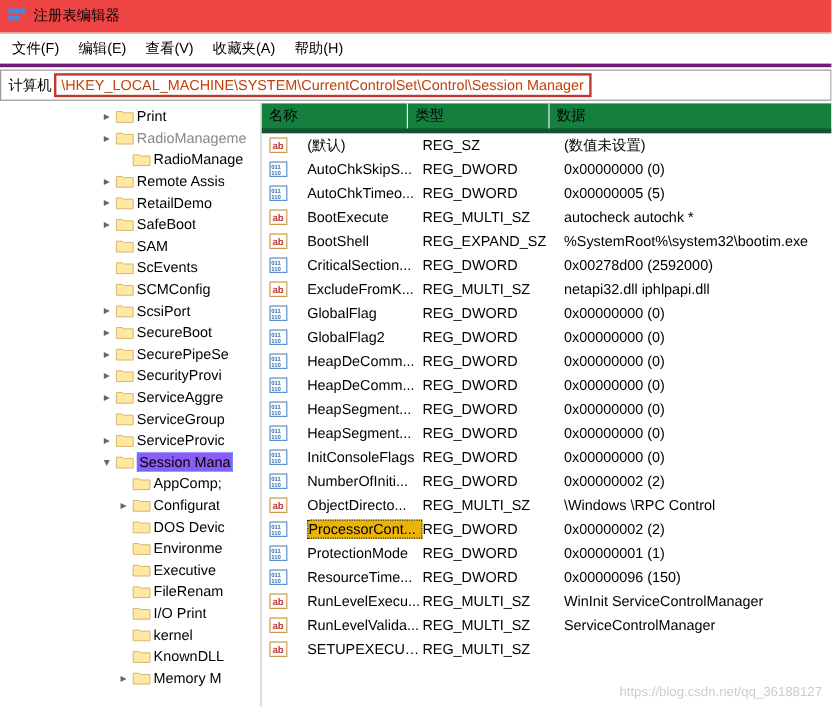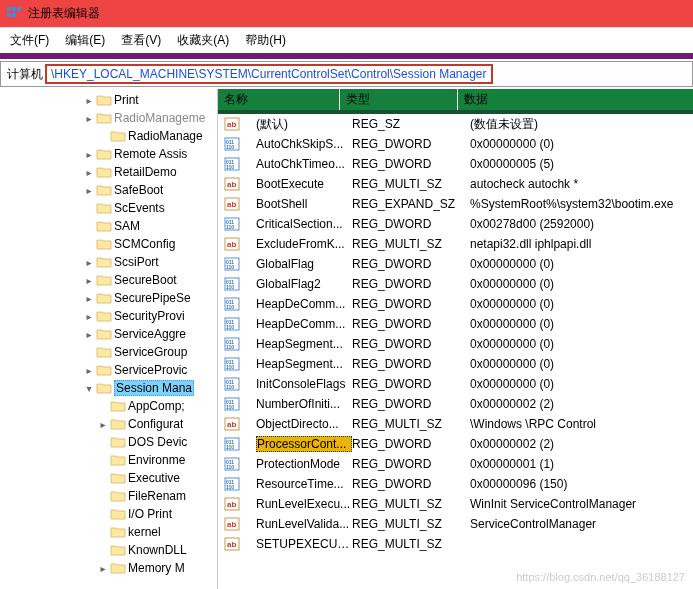"文件(F)" .menubar { border-bottom: 6px solid #701a75 -> 3px solid #701a75 }
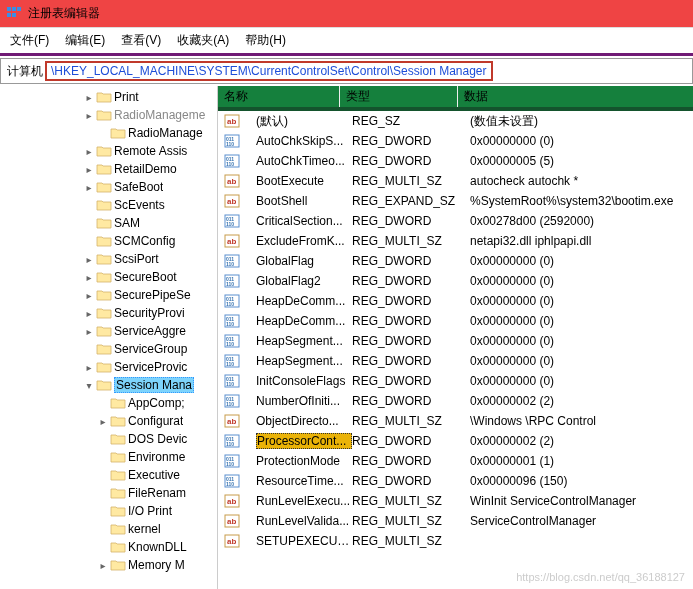"\HKEY_LOCAL_MACHINE\SYSTEM\CurrentContro" .addressbar .path { color: #1d4ed8 -> #c2410c }
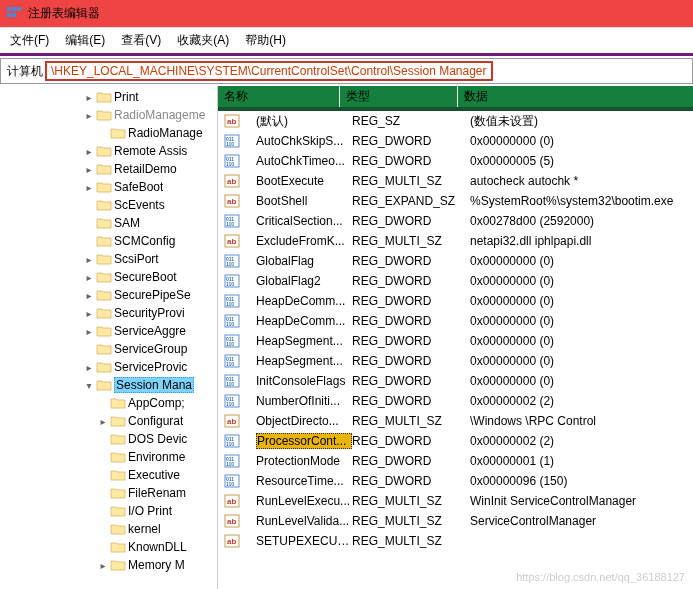"ScEvents" div.tree-item { order: before "SAM" -> after "SAM" }
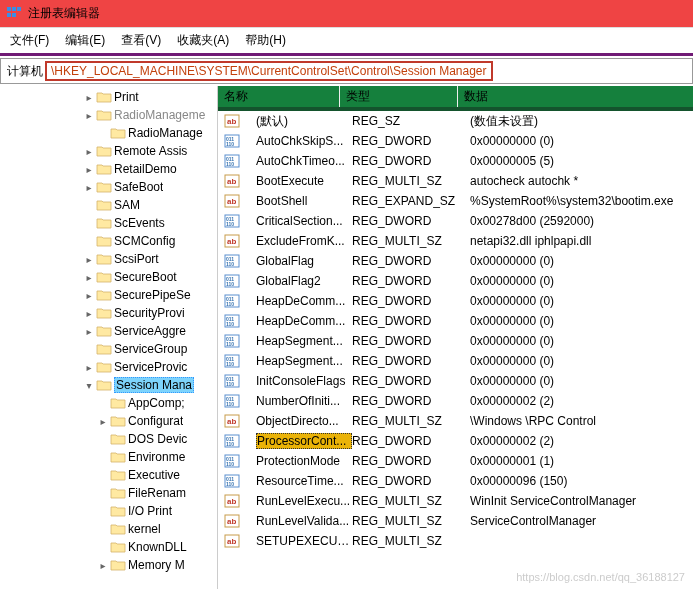"Session Mana" .tree-item.selected .label { background: #7dd3fc -> #8b5cf6 }
